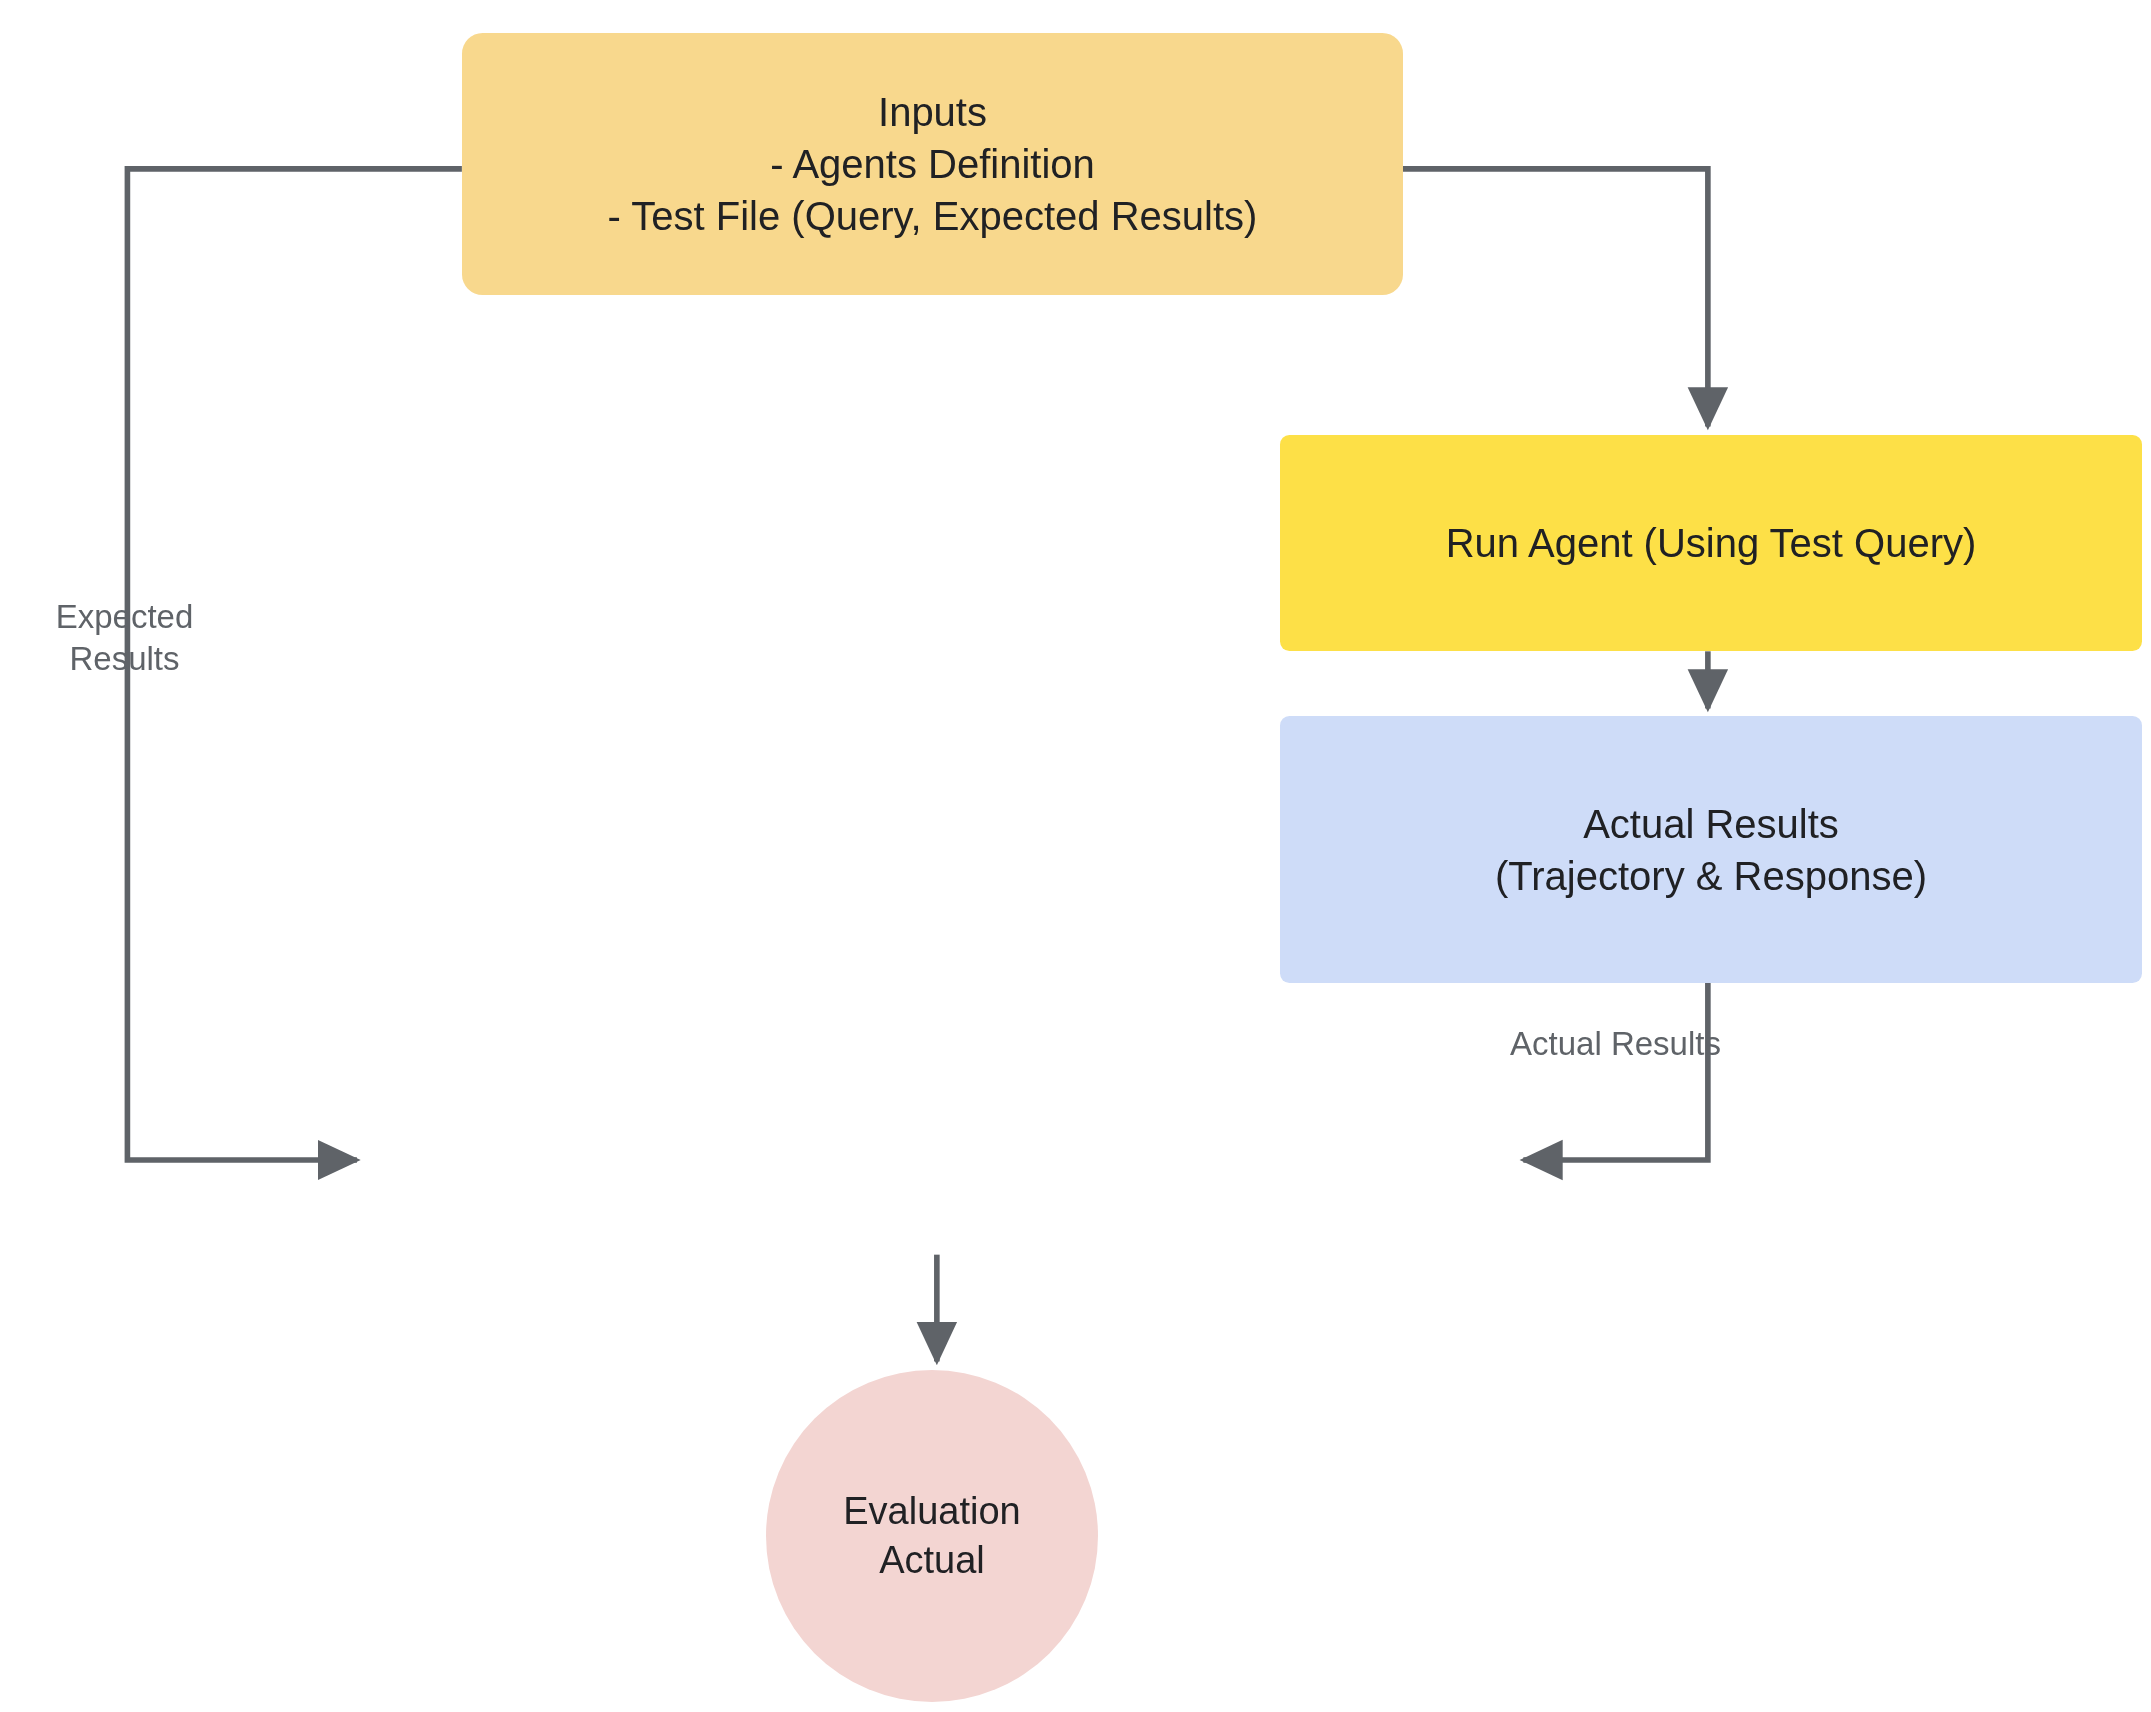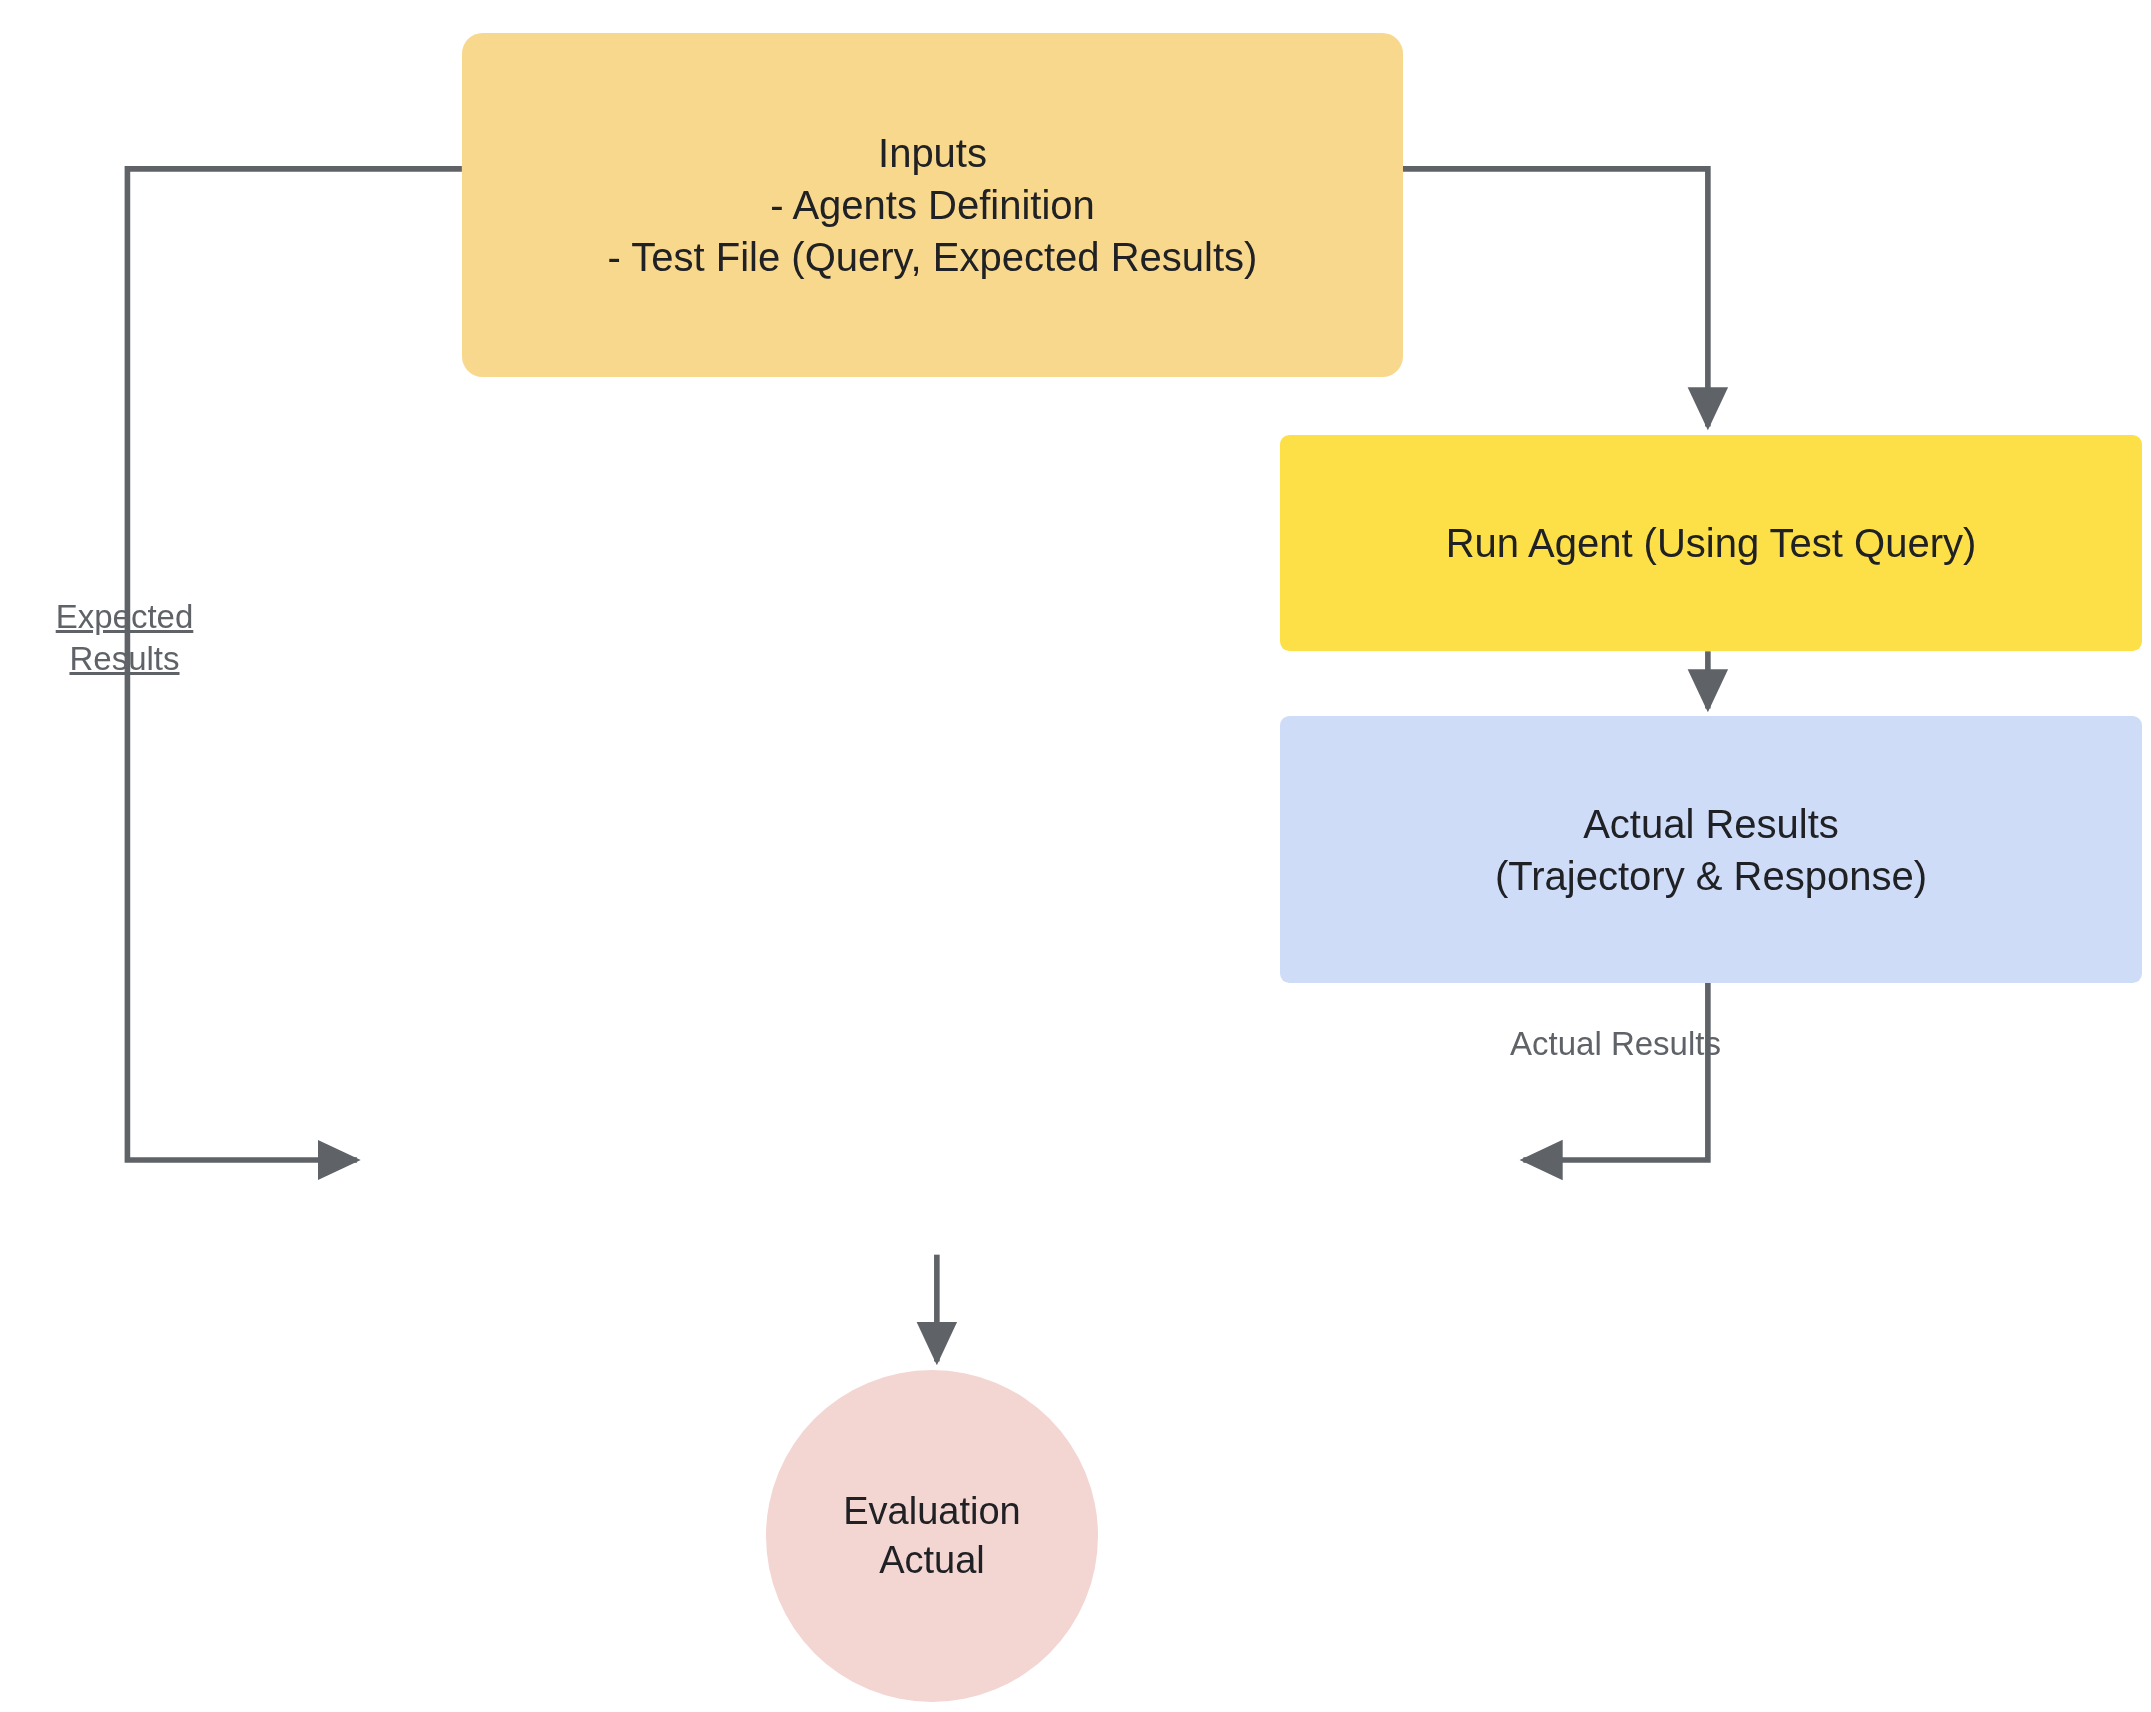"Inputs" .node-inputs { height: 344px -> 262px }
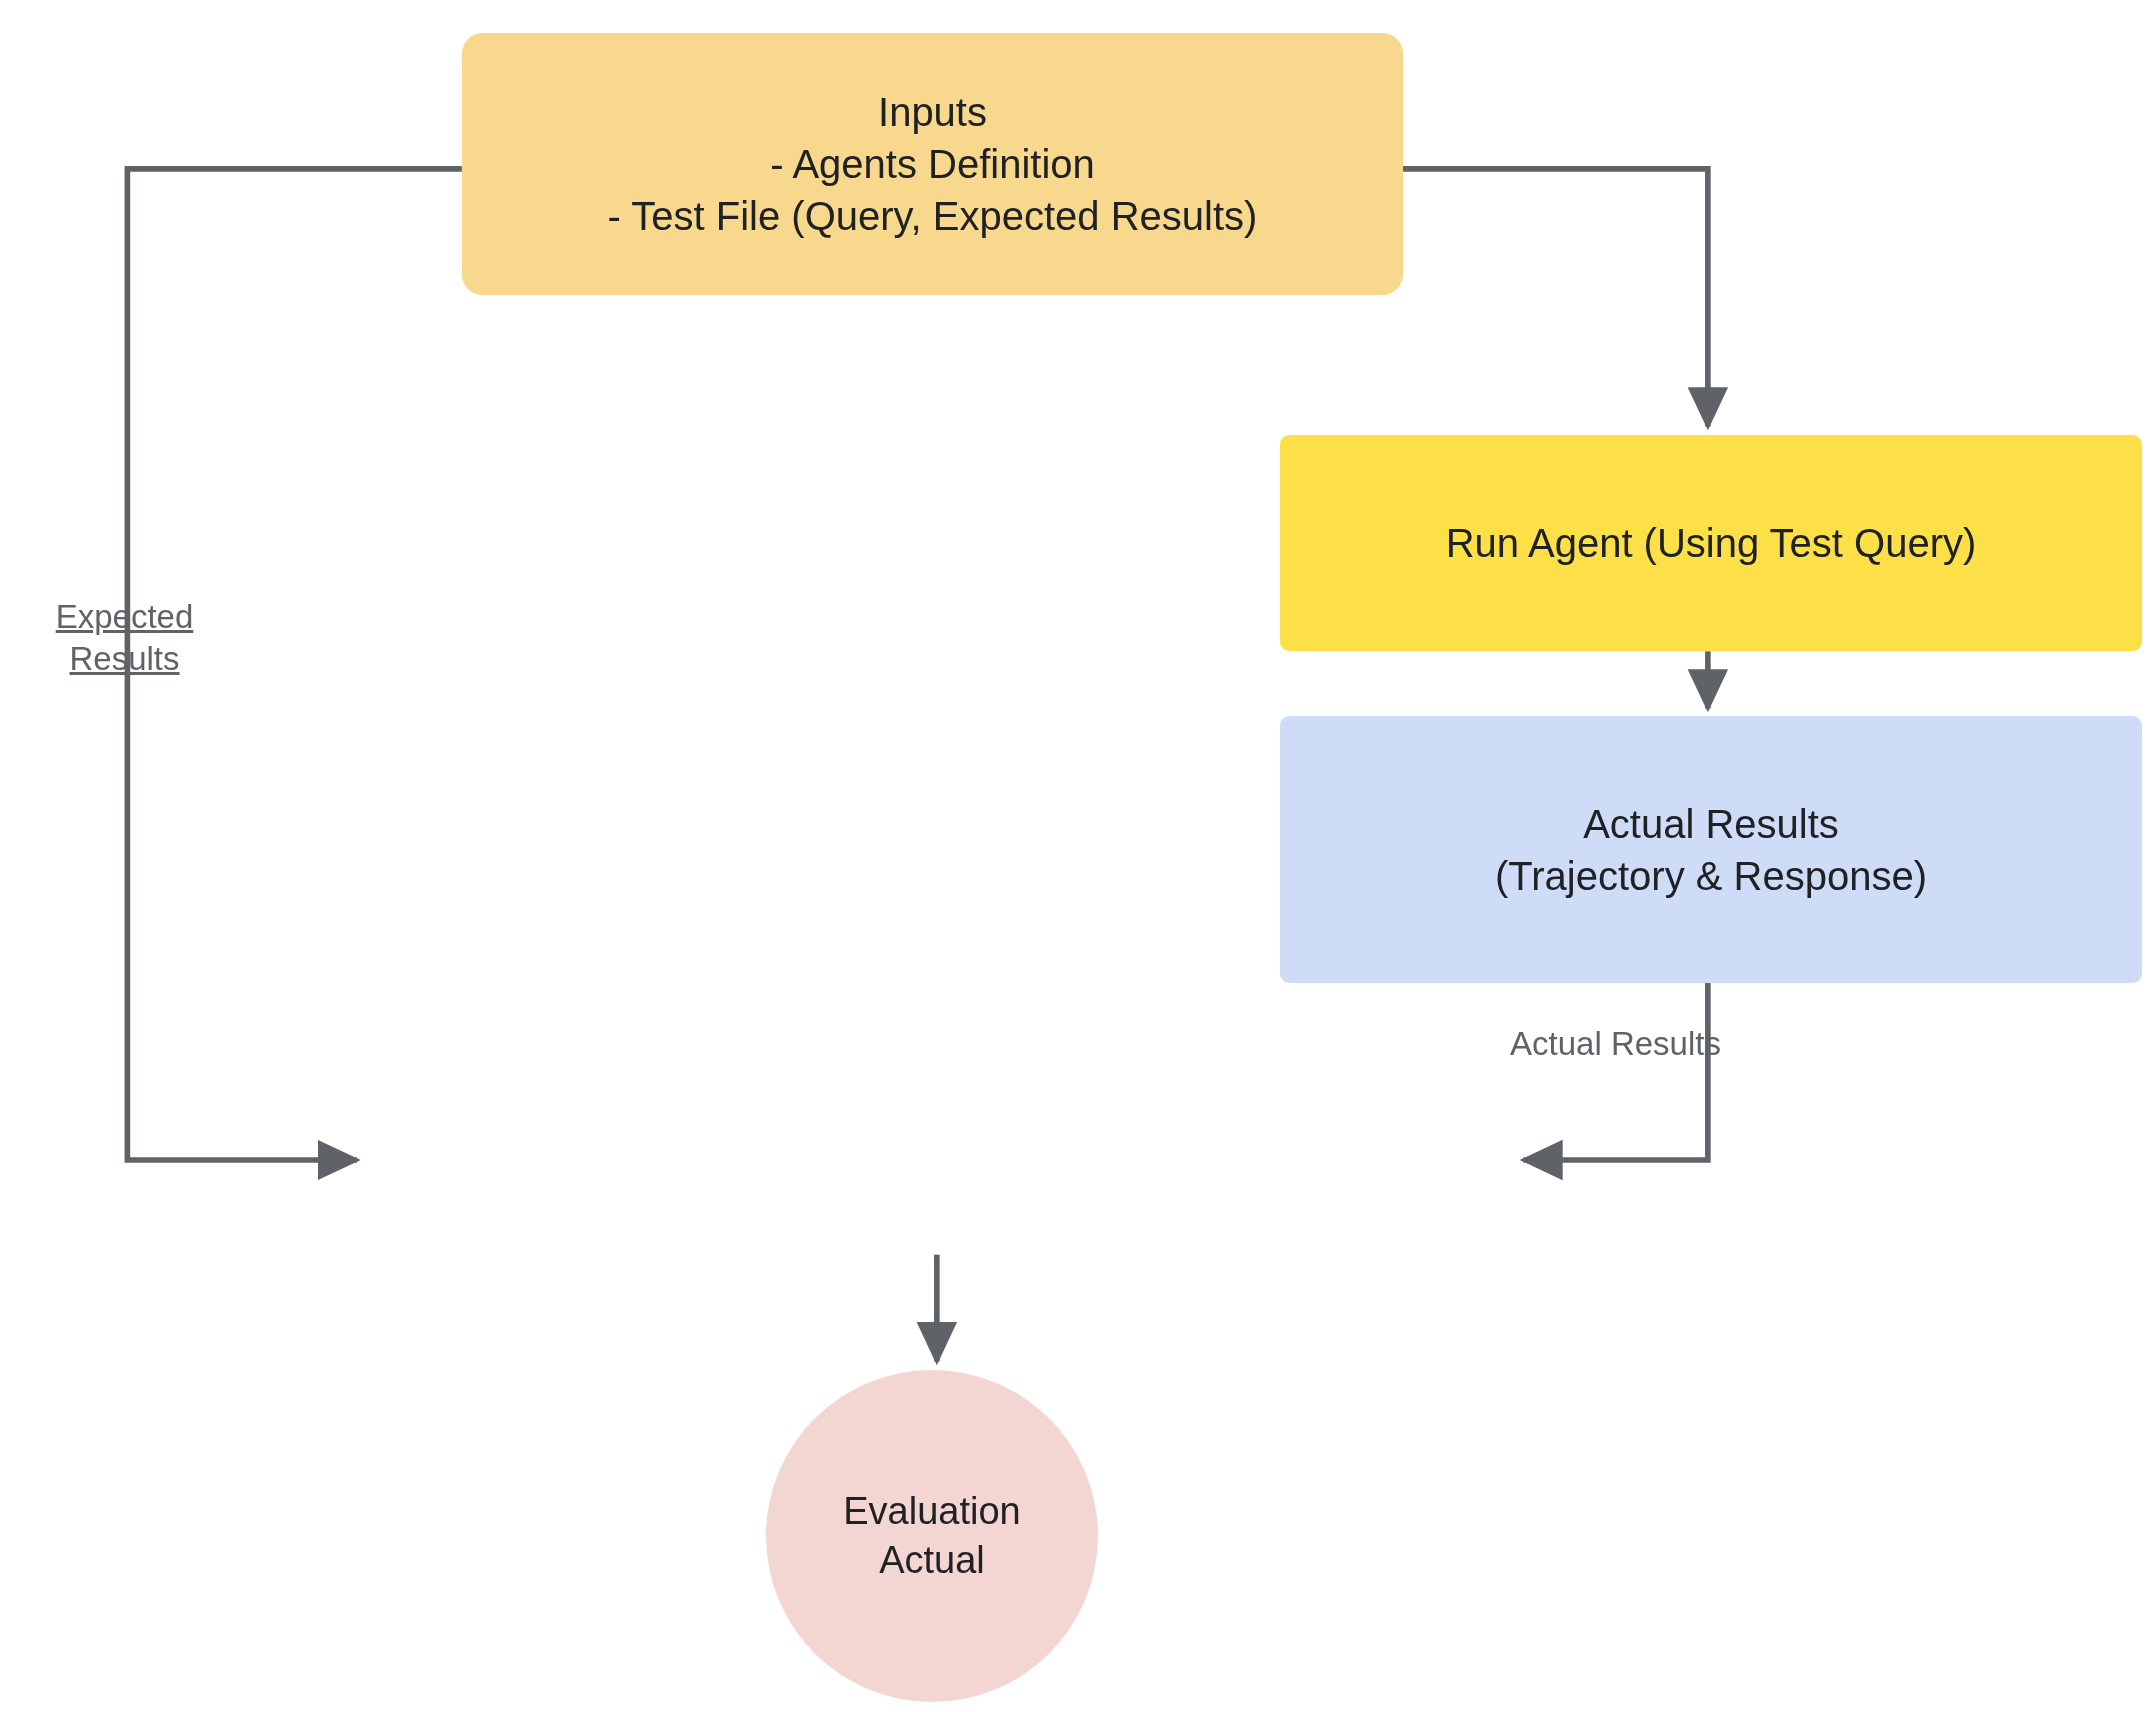"Expected" .edge-label-expected { text-decoration: underline -> none }
